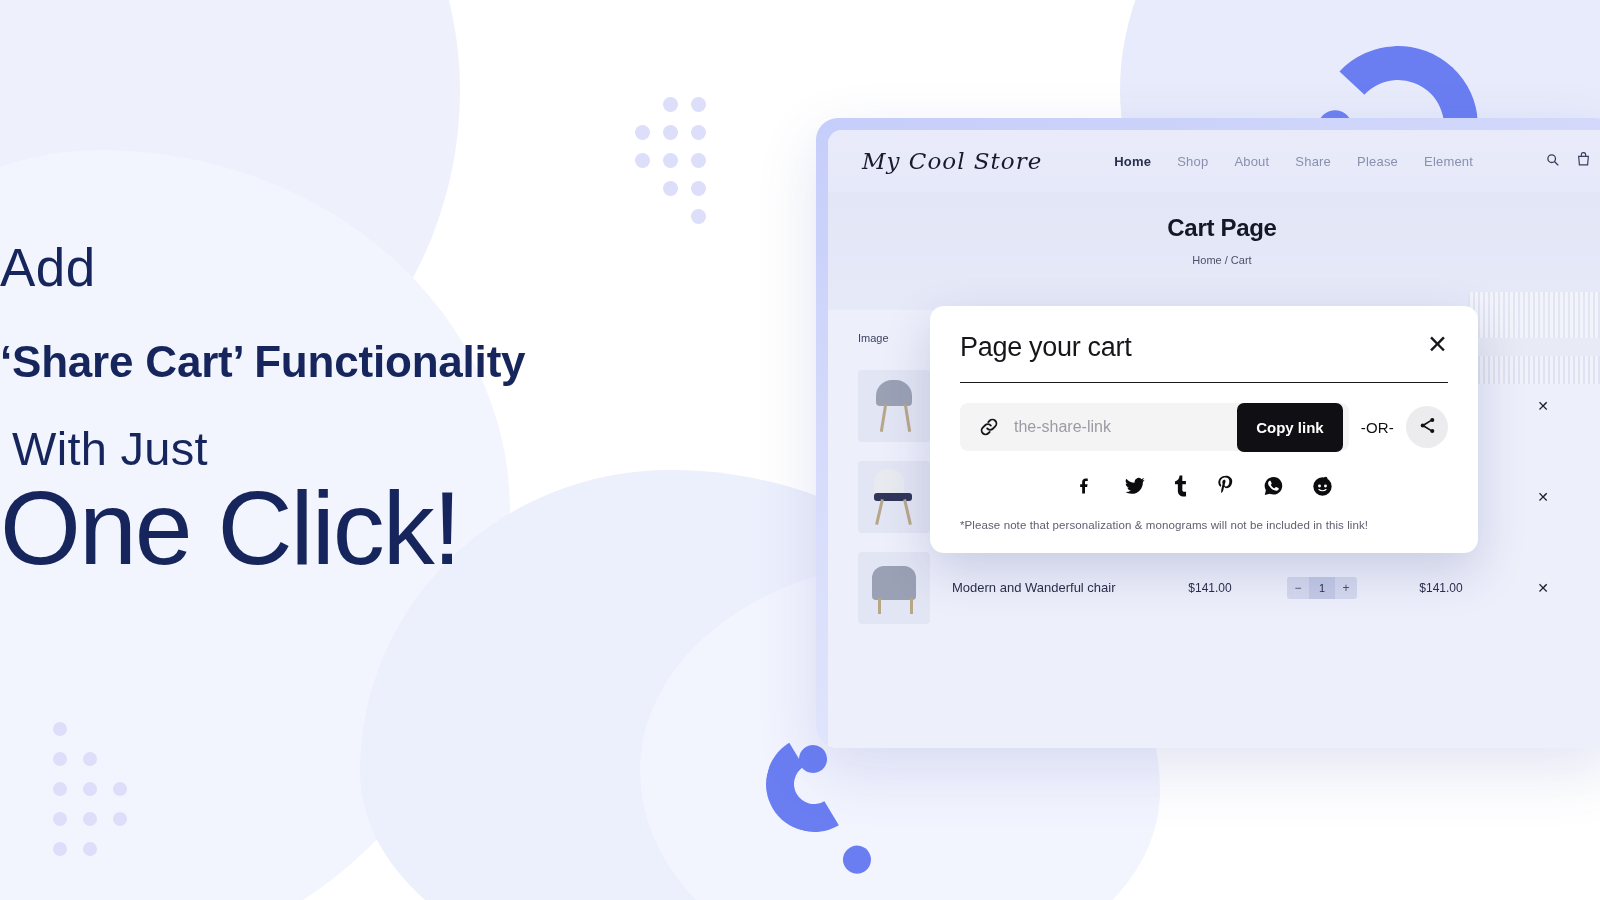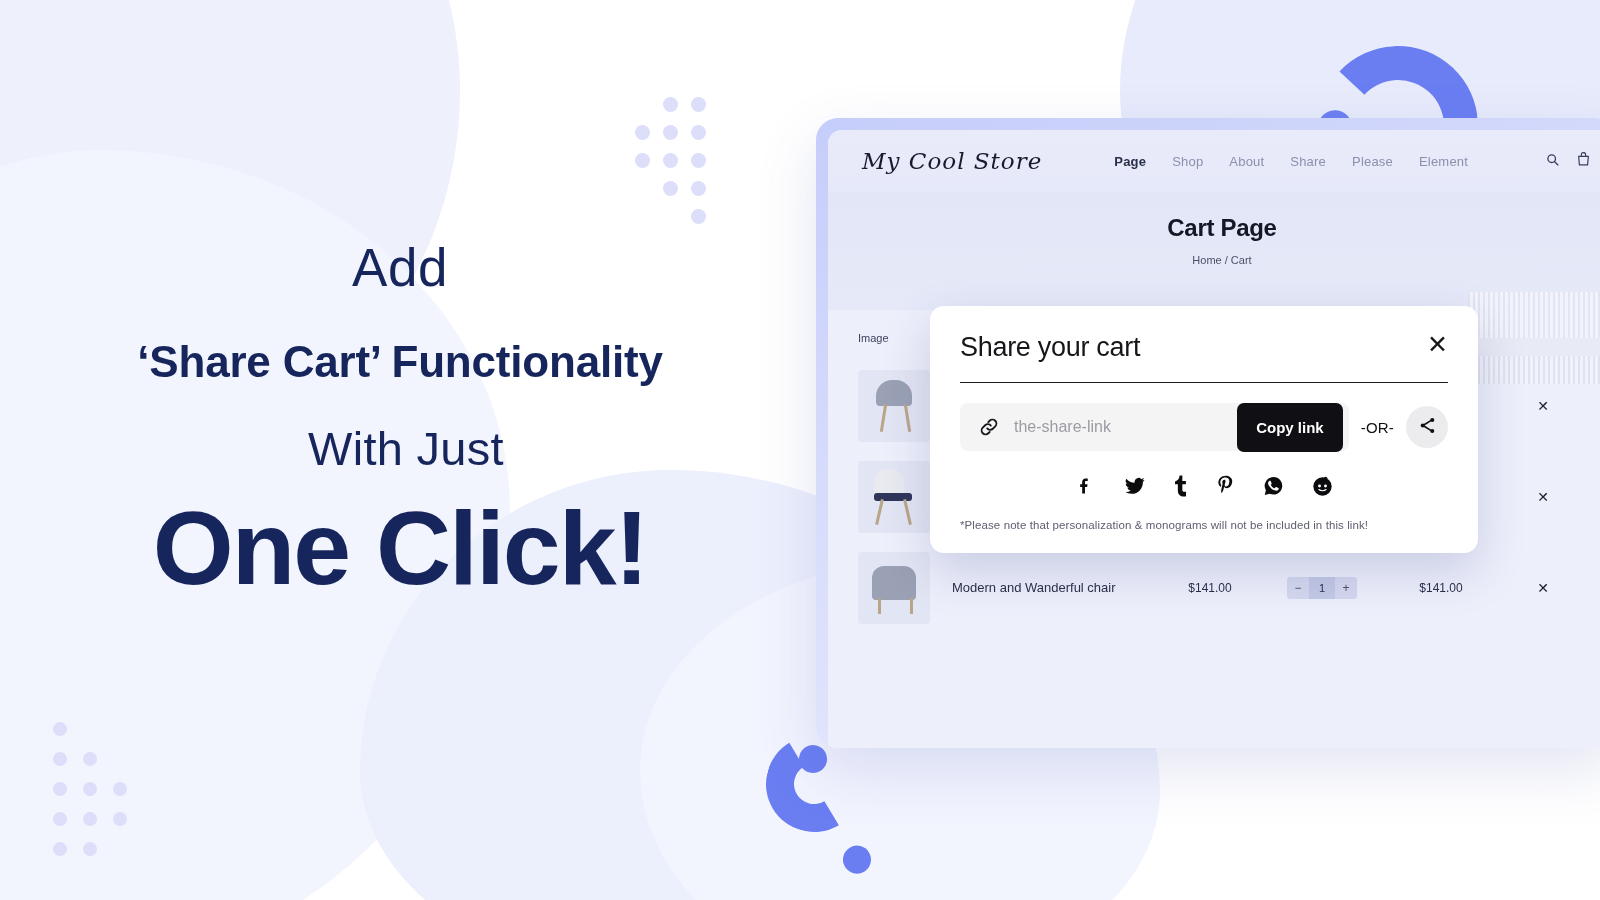"Page" span.nav-link { text: Page -> Home }
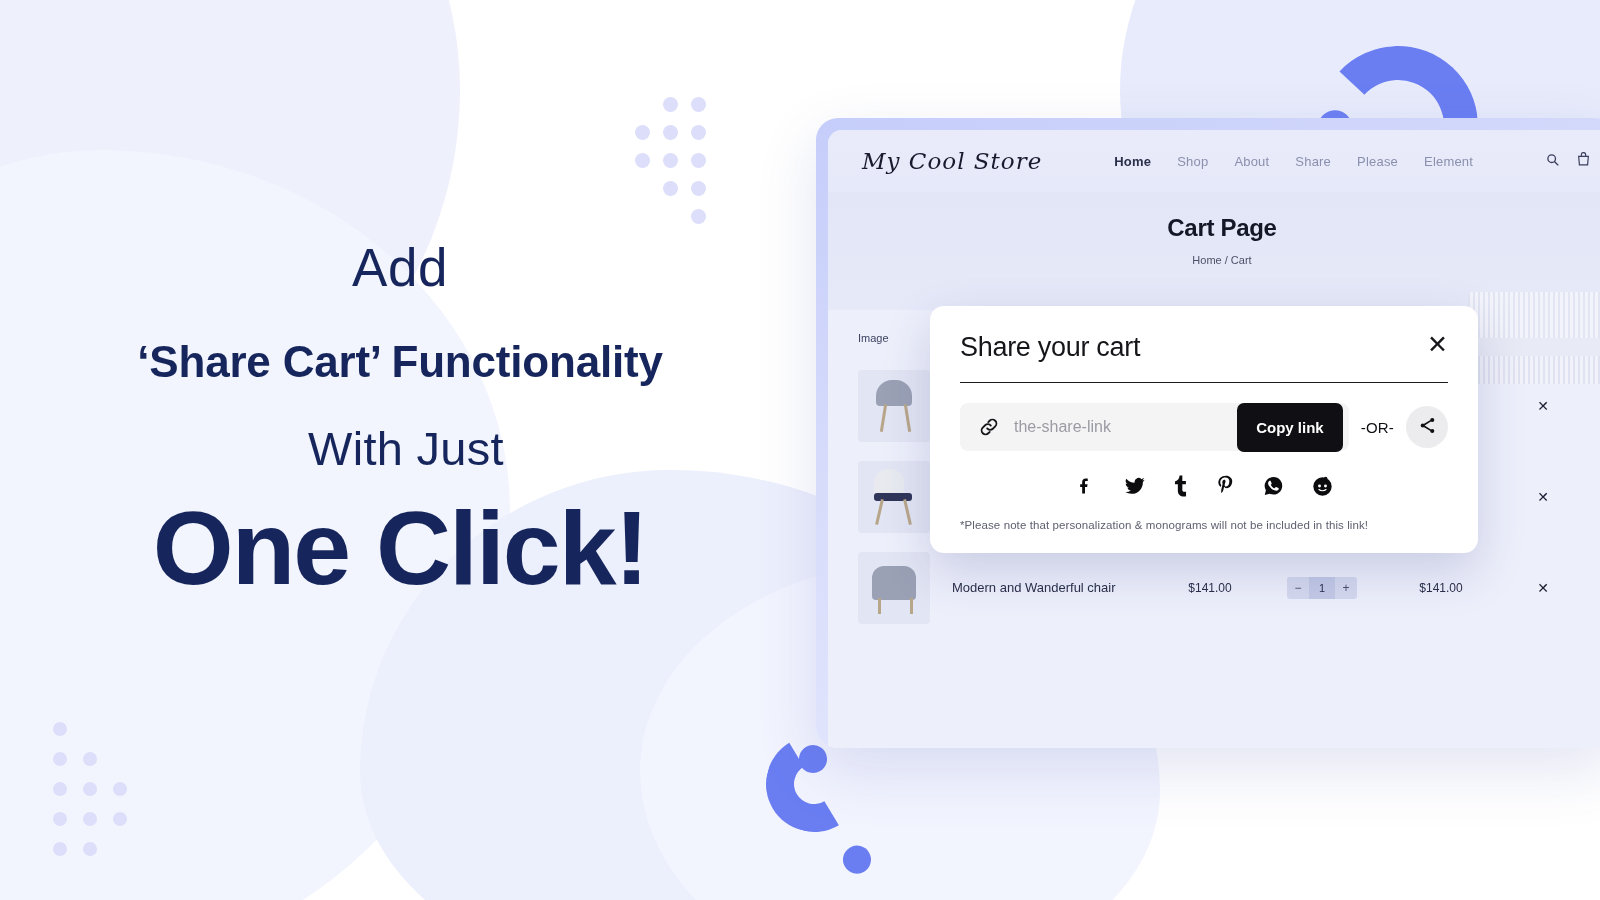"Add" .headline { text-align: center -> none }
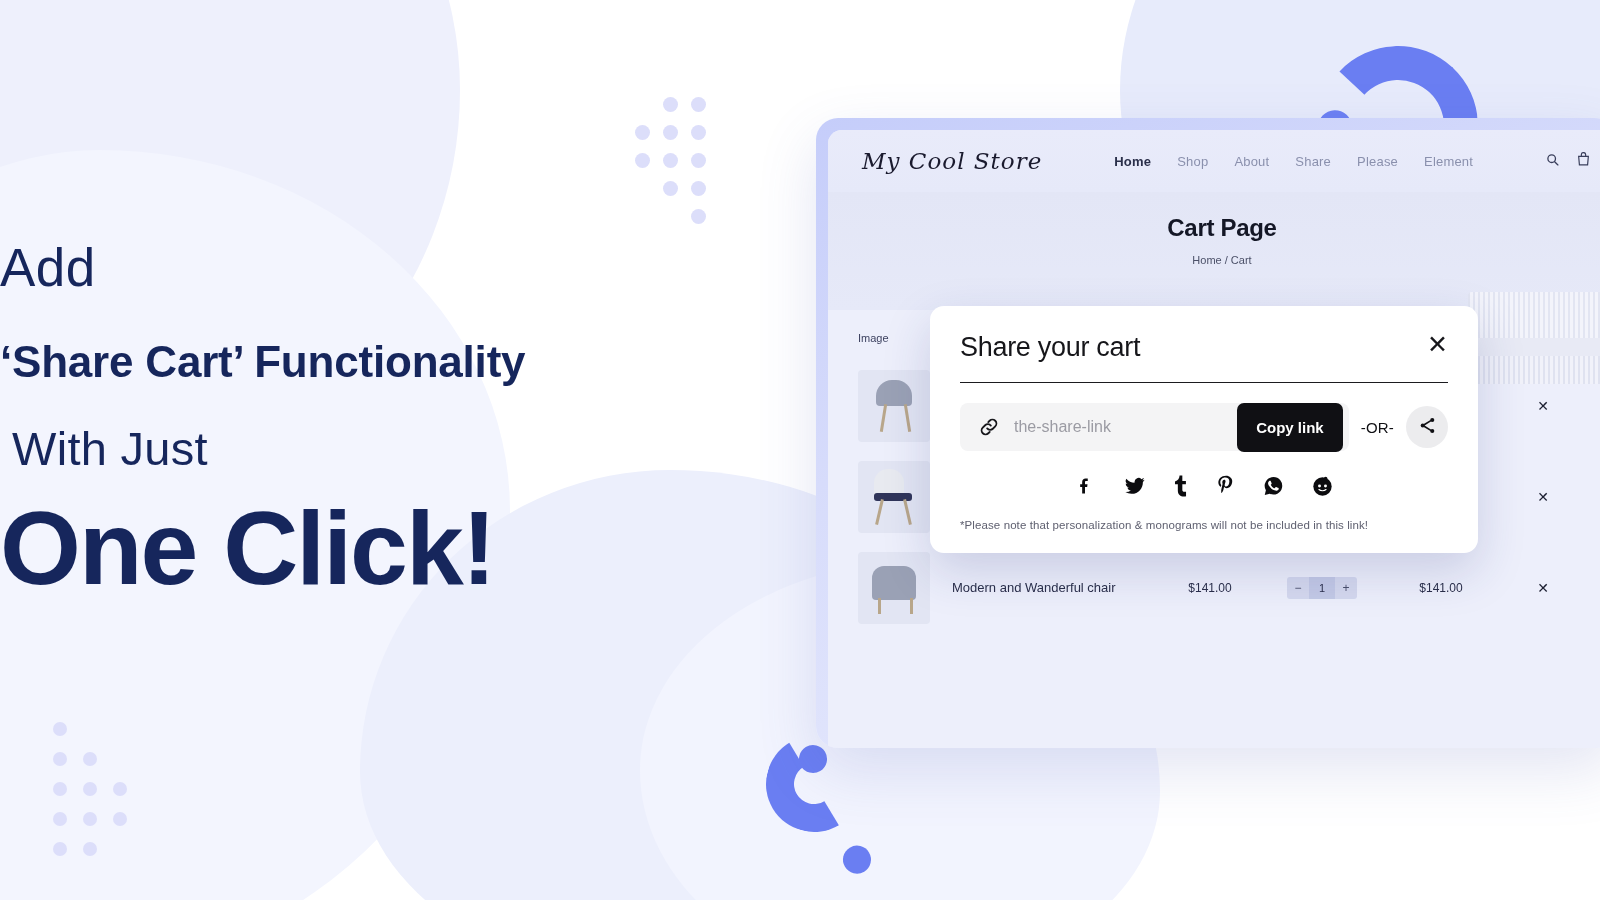"Share your cart" div.modal-title { text: Share -> Page }
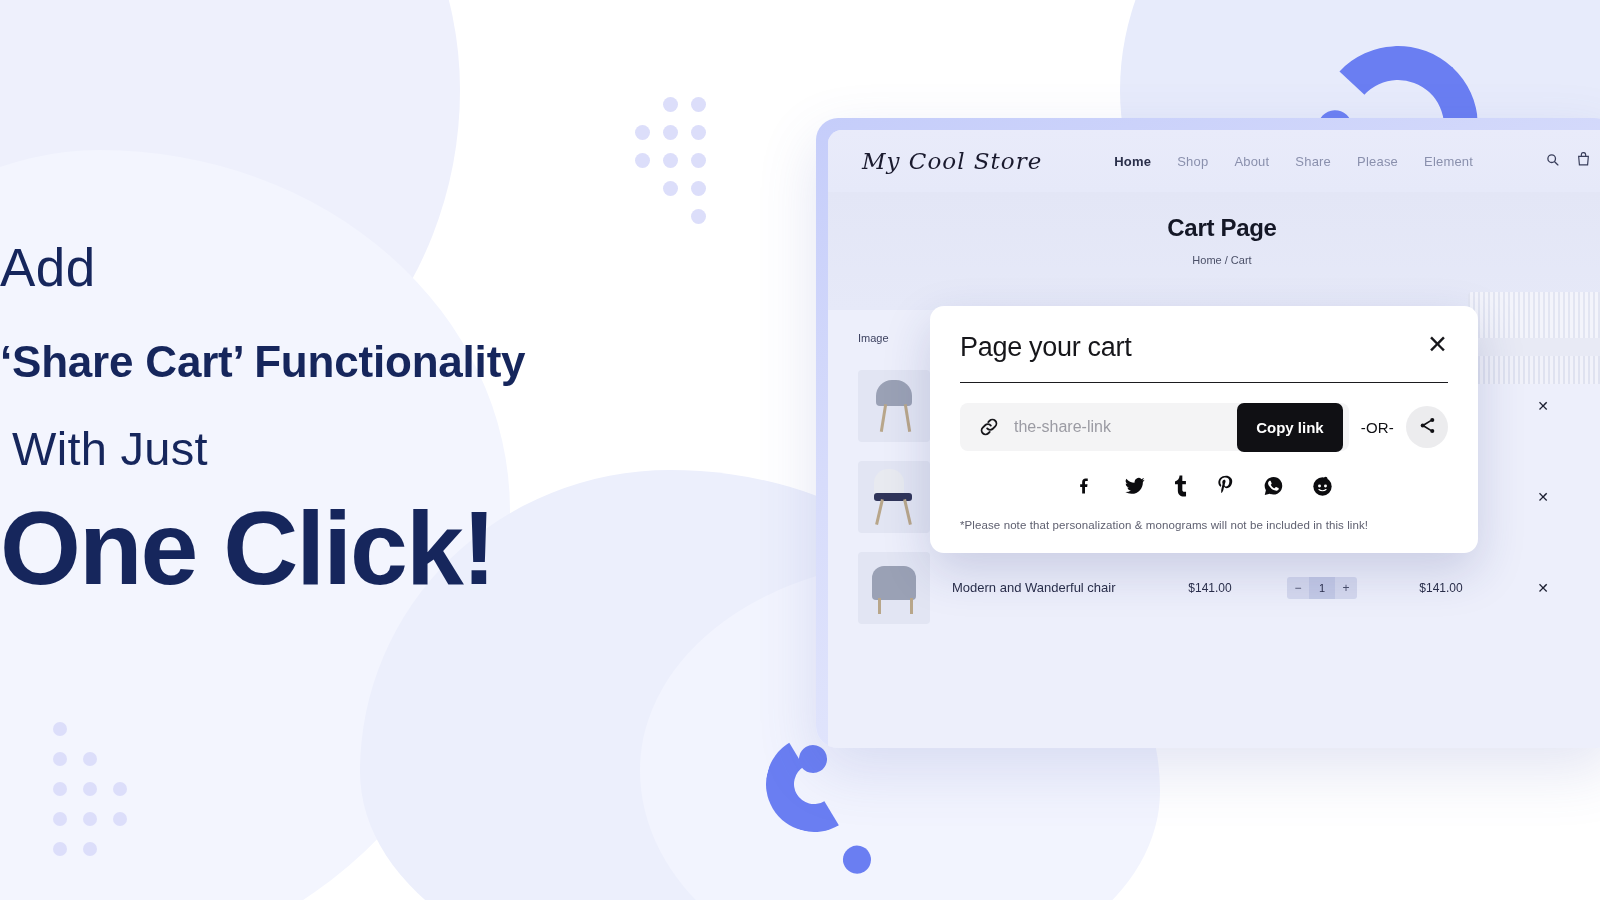"One Click!" .hl-4 { font-weight: 700 -> 400; margin-top: 20px -> none }
